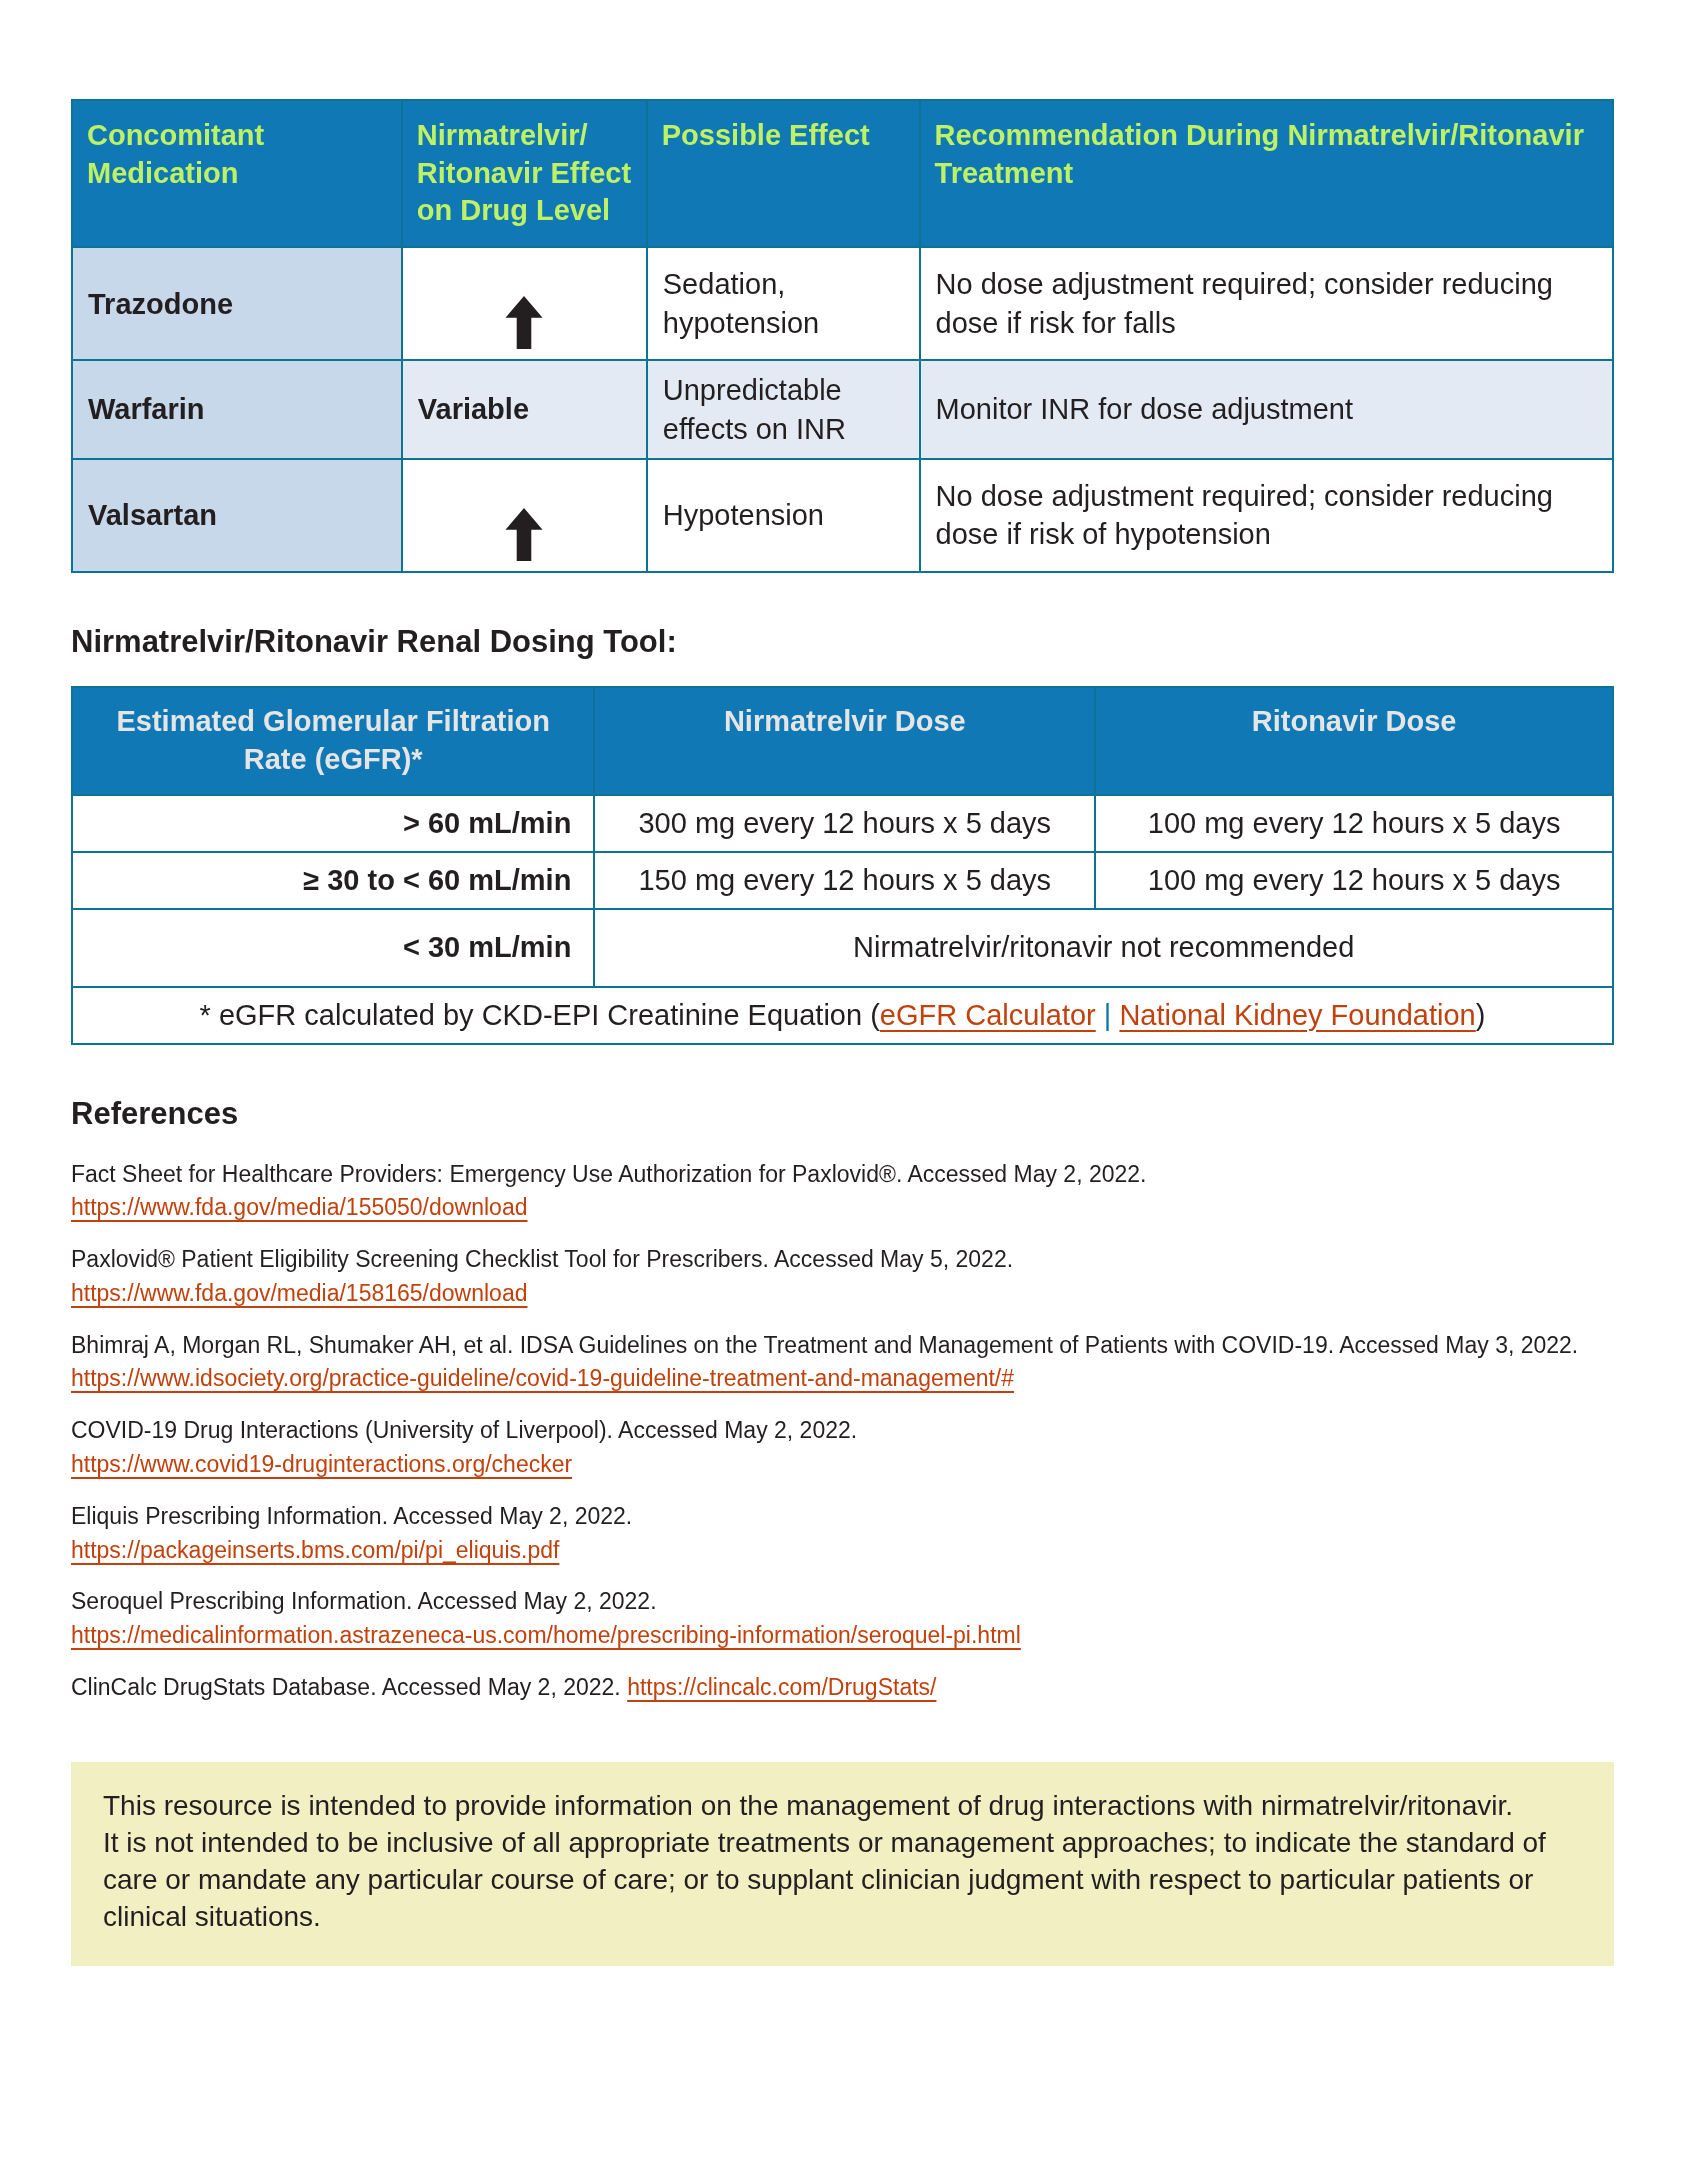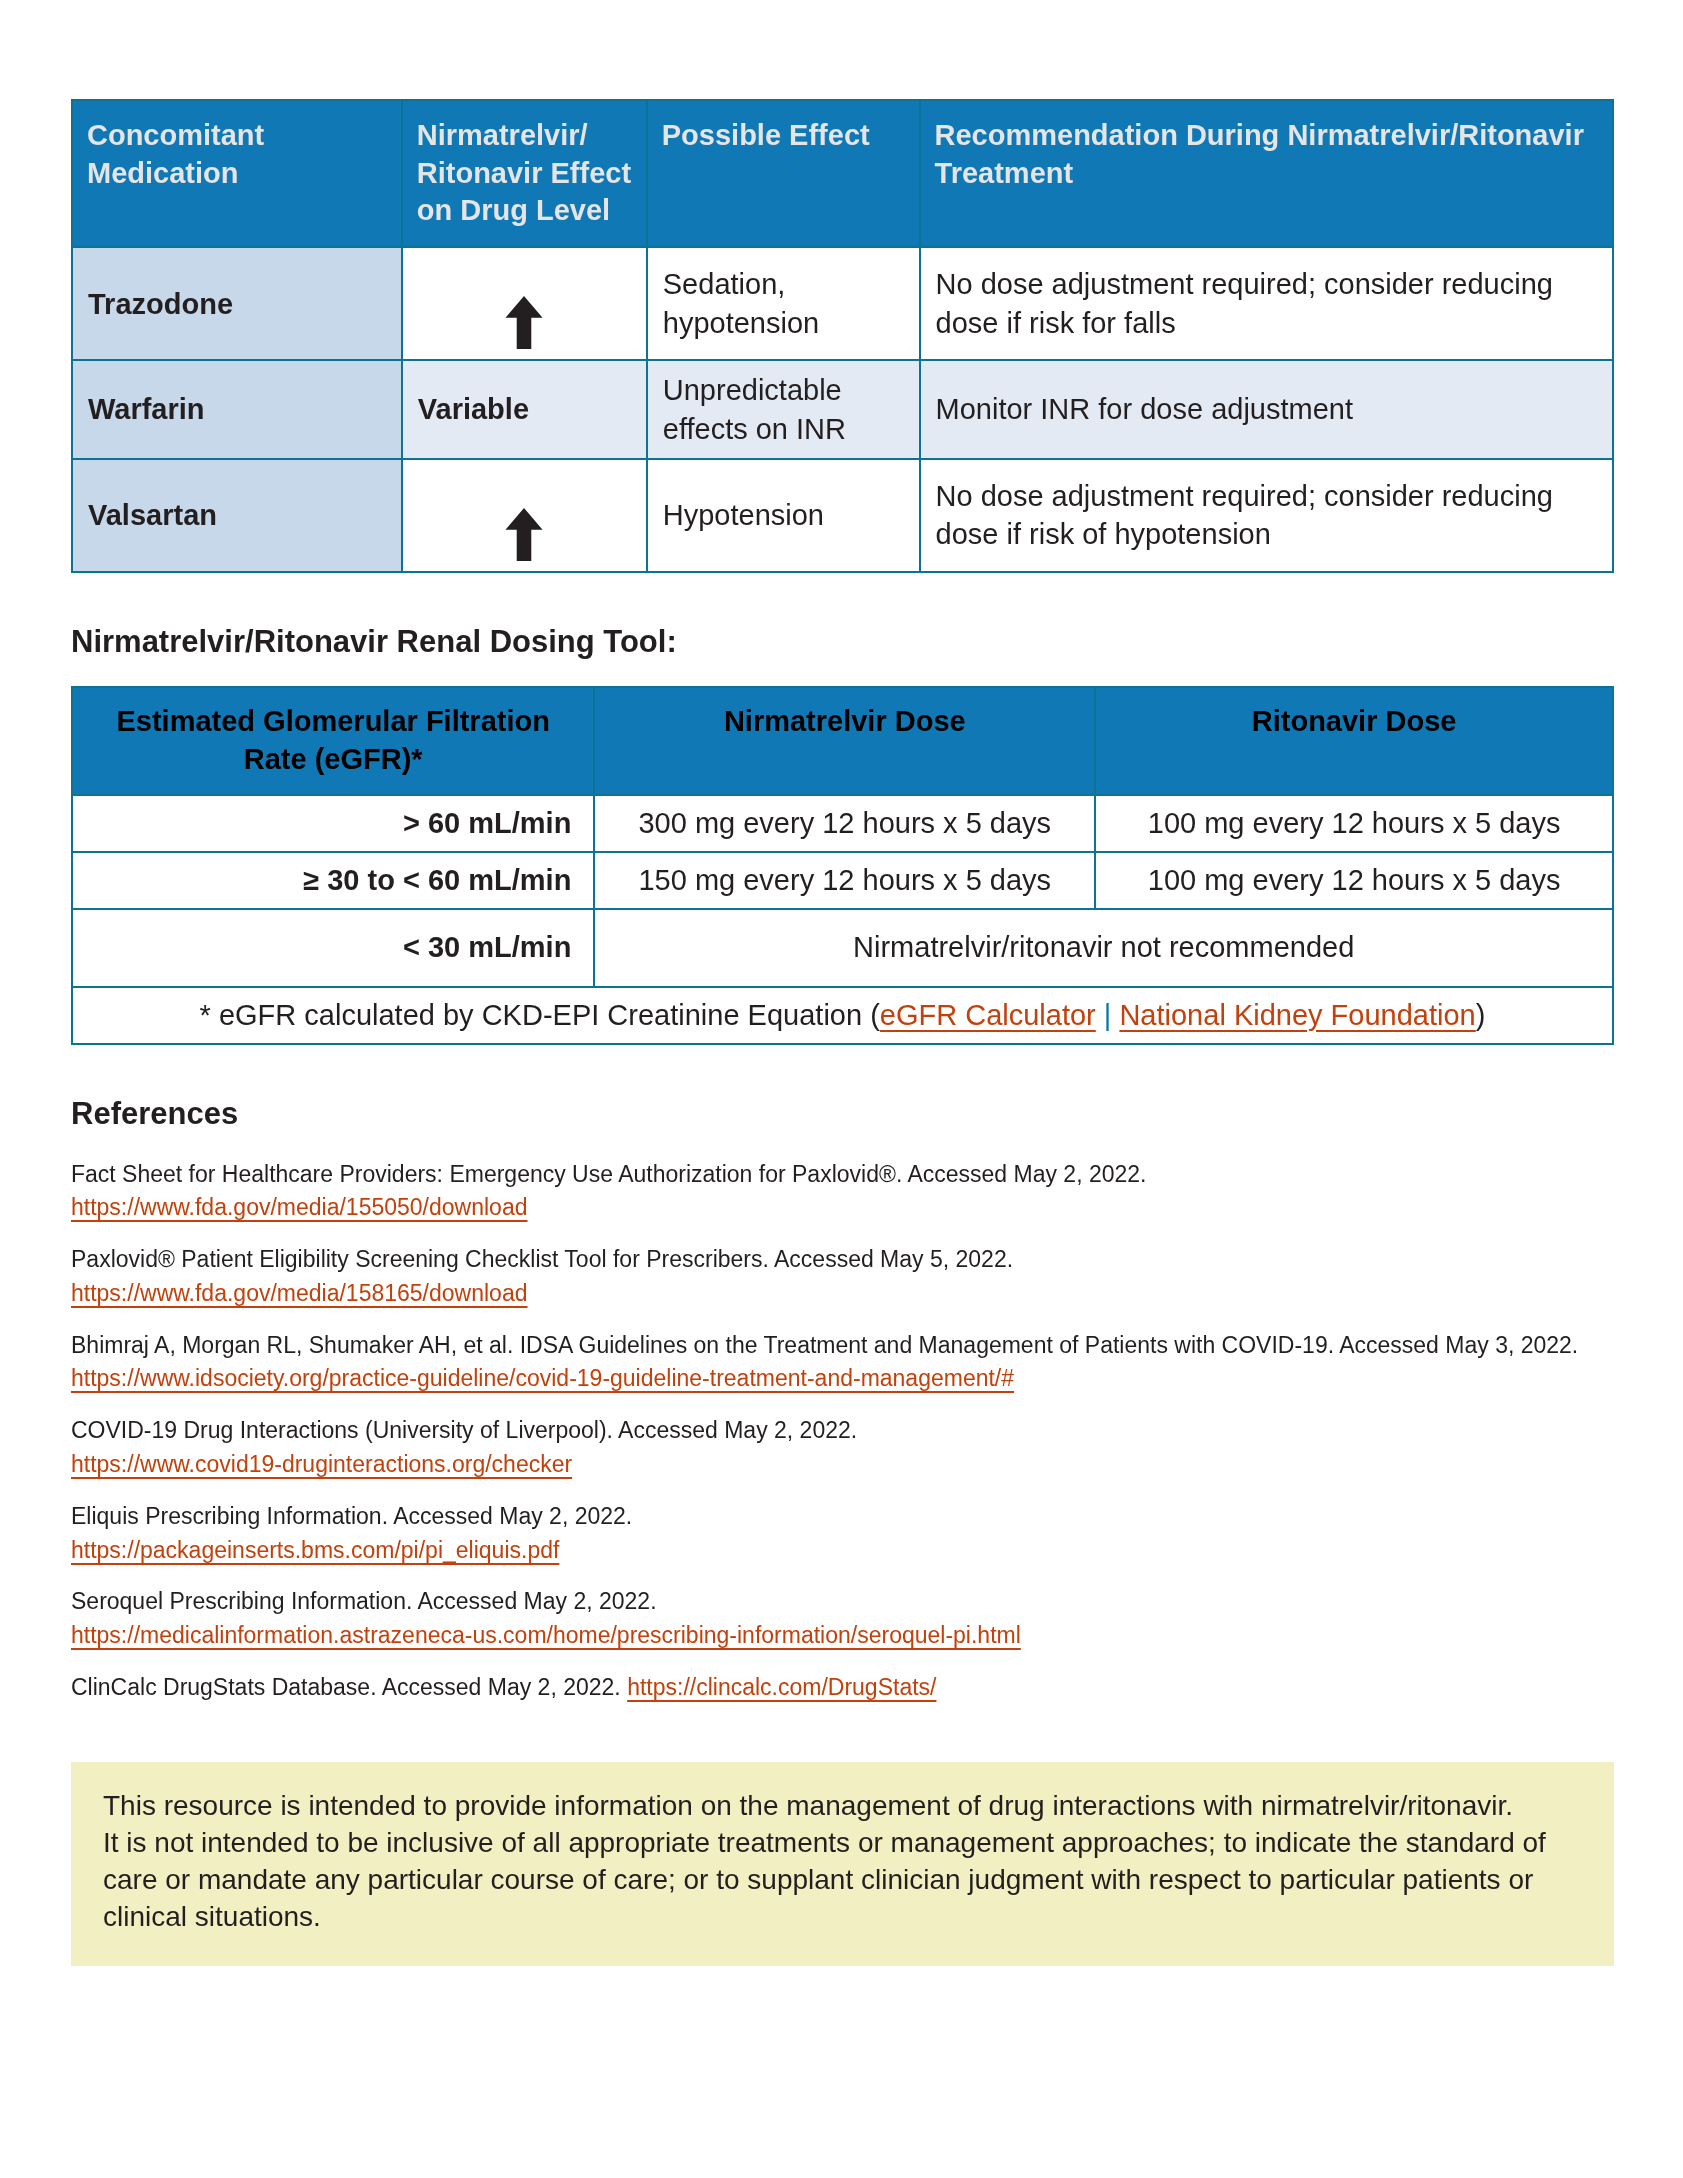"Concomitant" .tbl1 th { color: #e5e5e5 -> #bef264 }
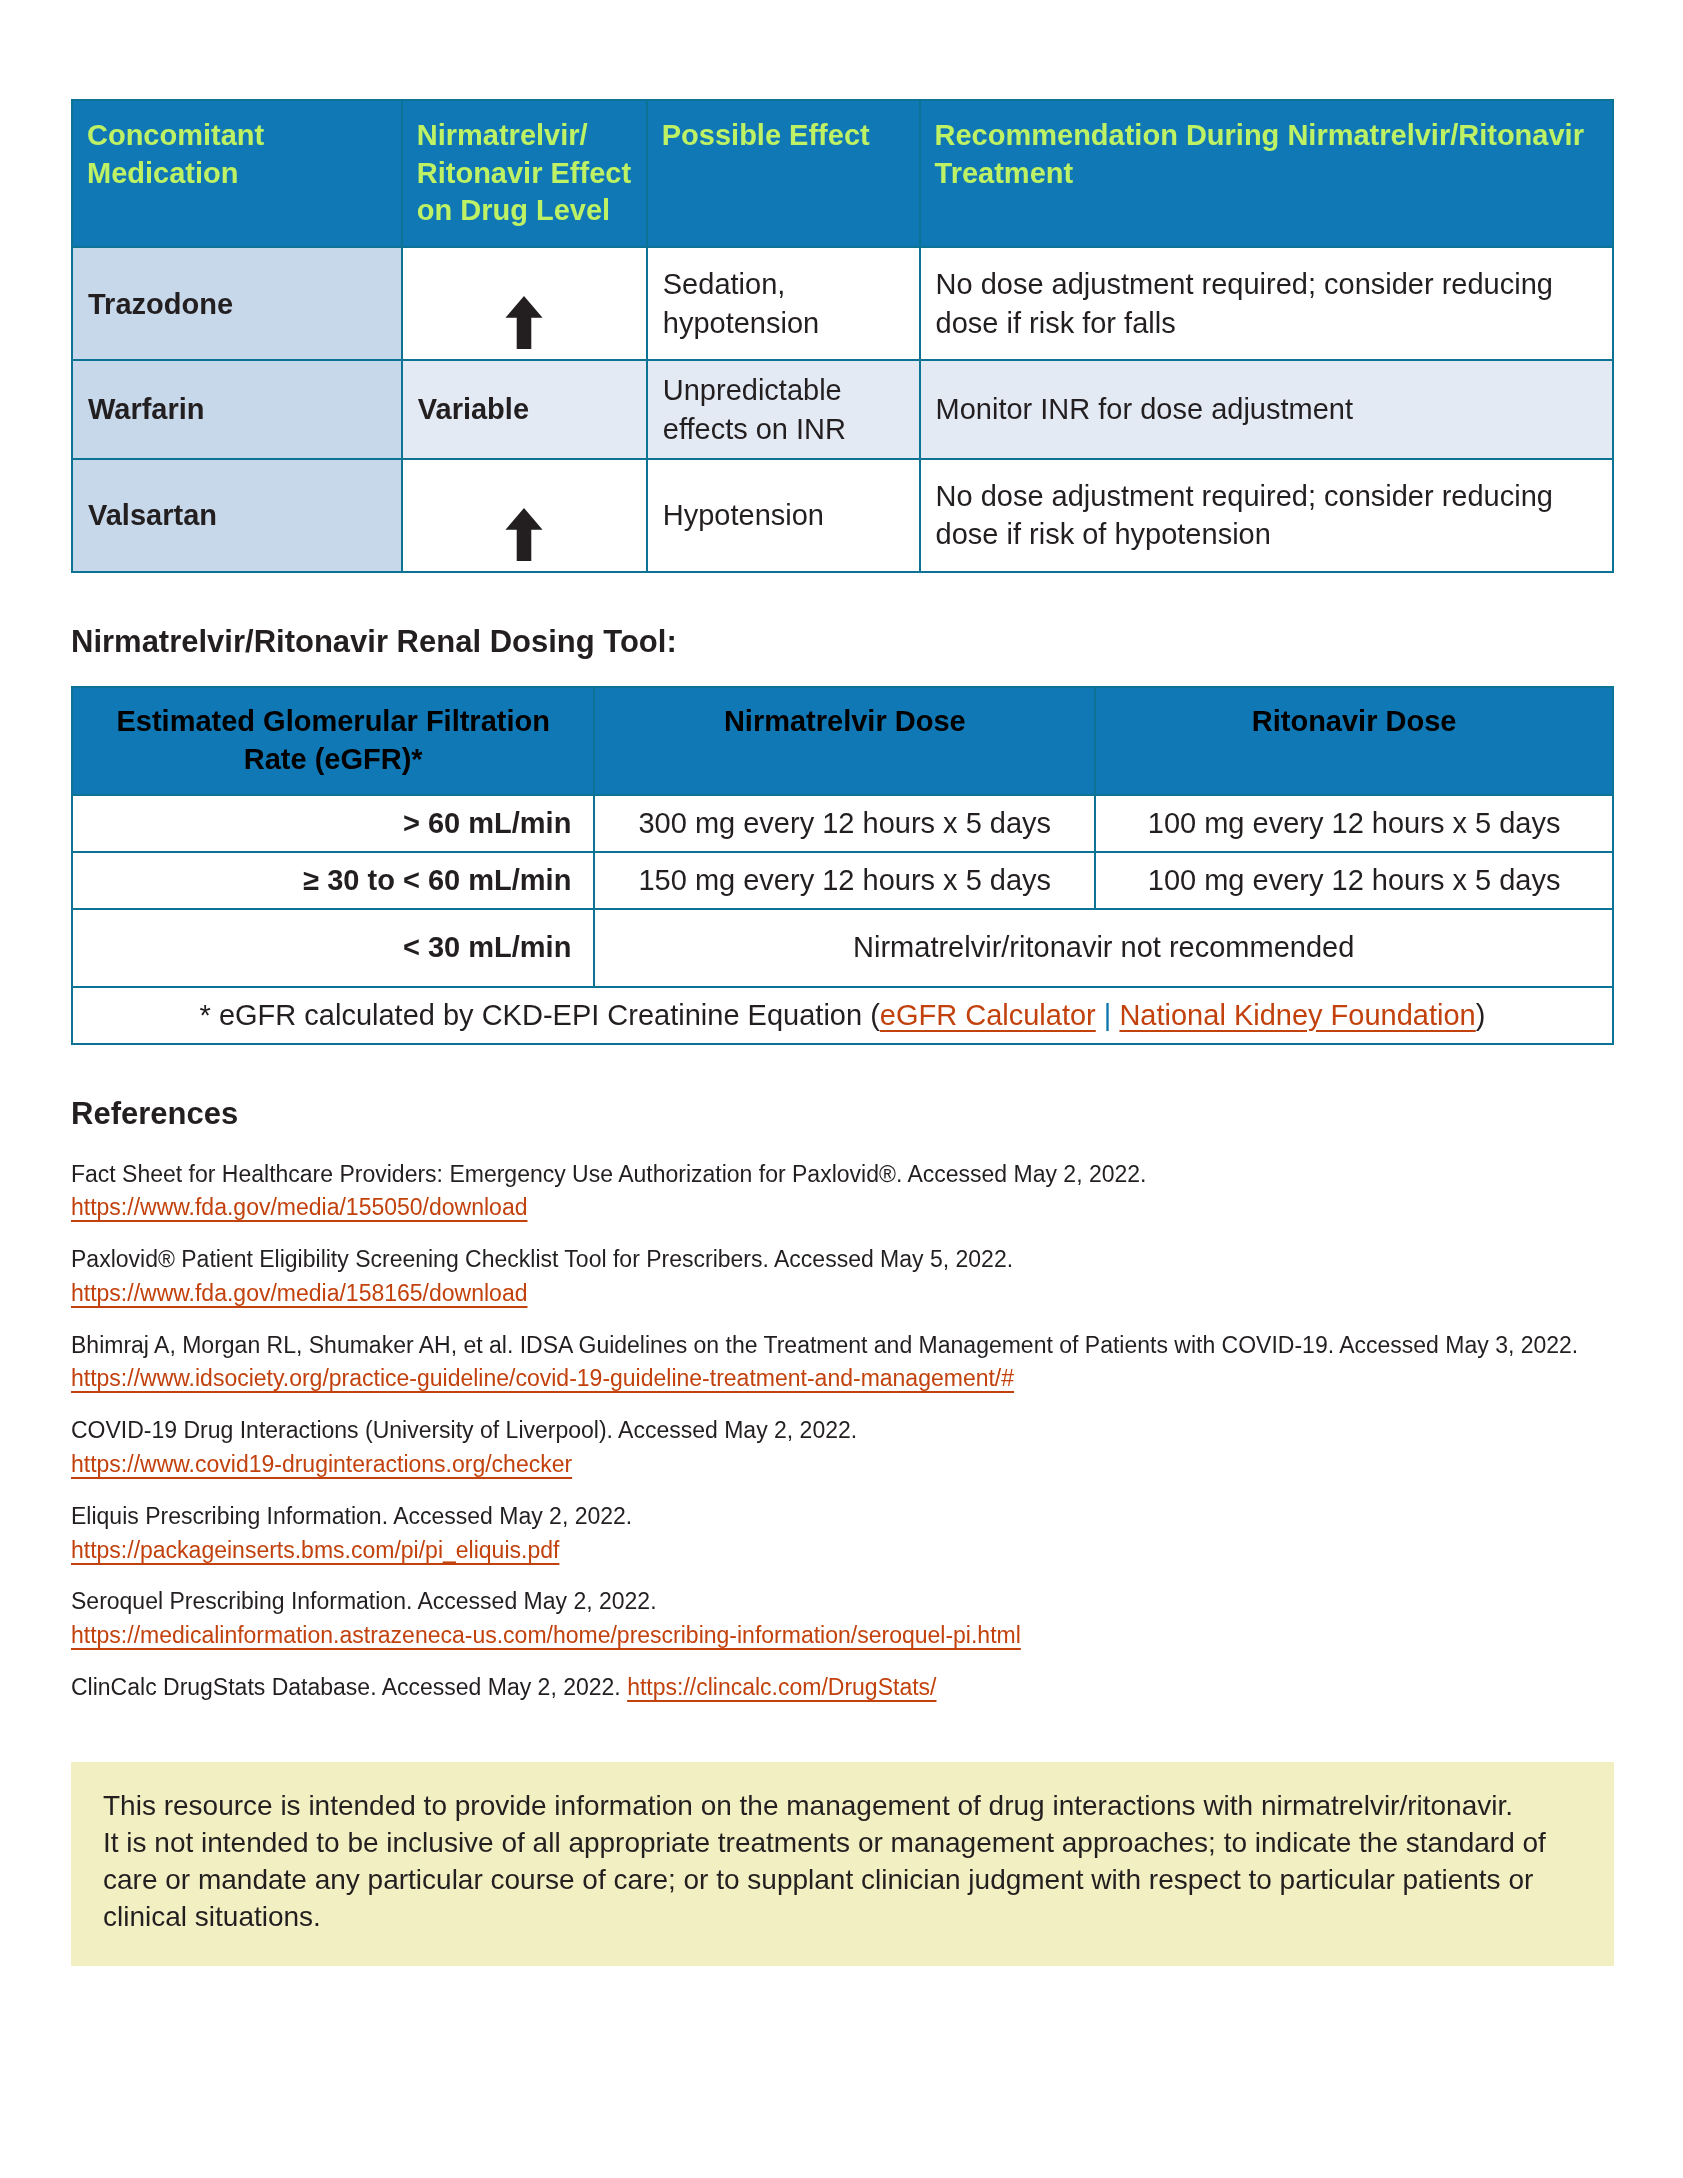"Estimated Glomerular Filtration" .tbl2 th { color: #000000 -> #e5e5e5 }
